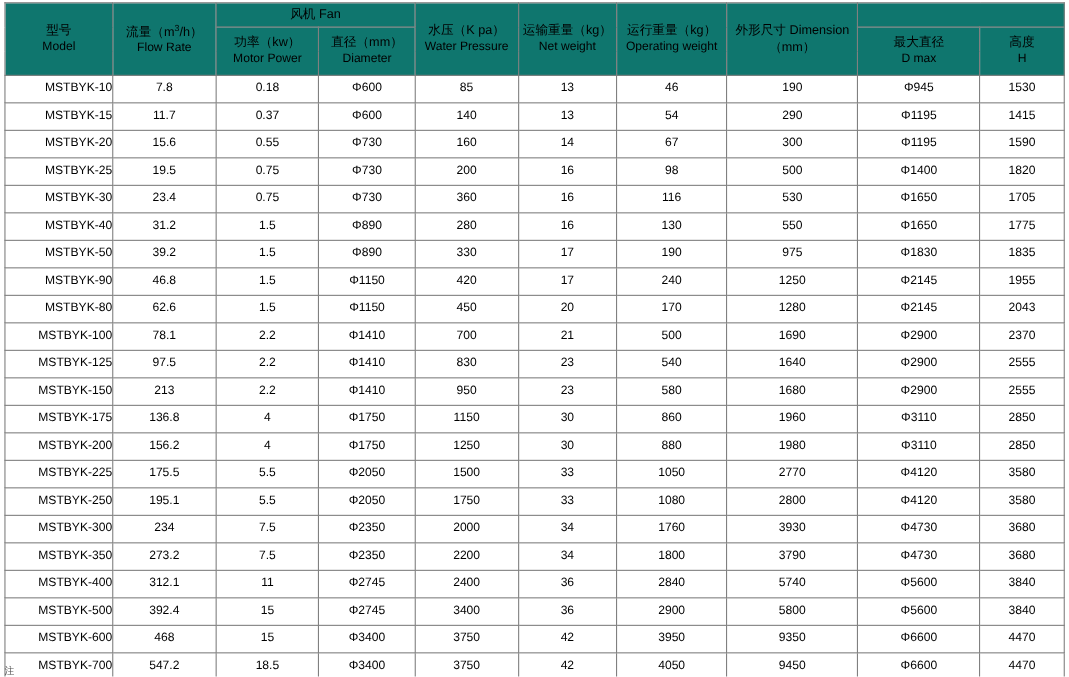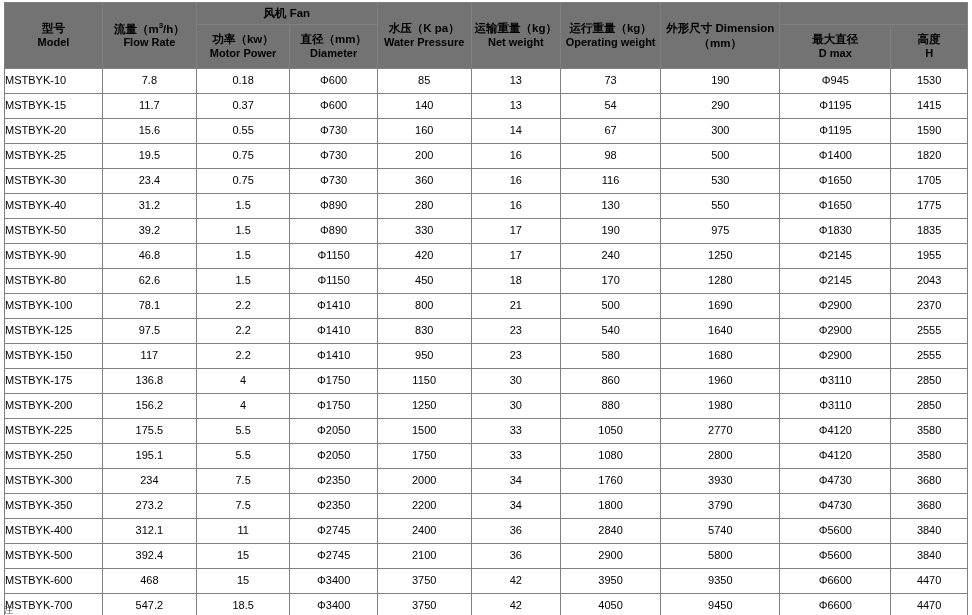"风机 Fan" thead th { background: #737373 -> #0f766e; font-weight: bold -> normal }
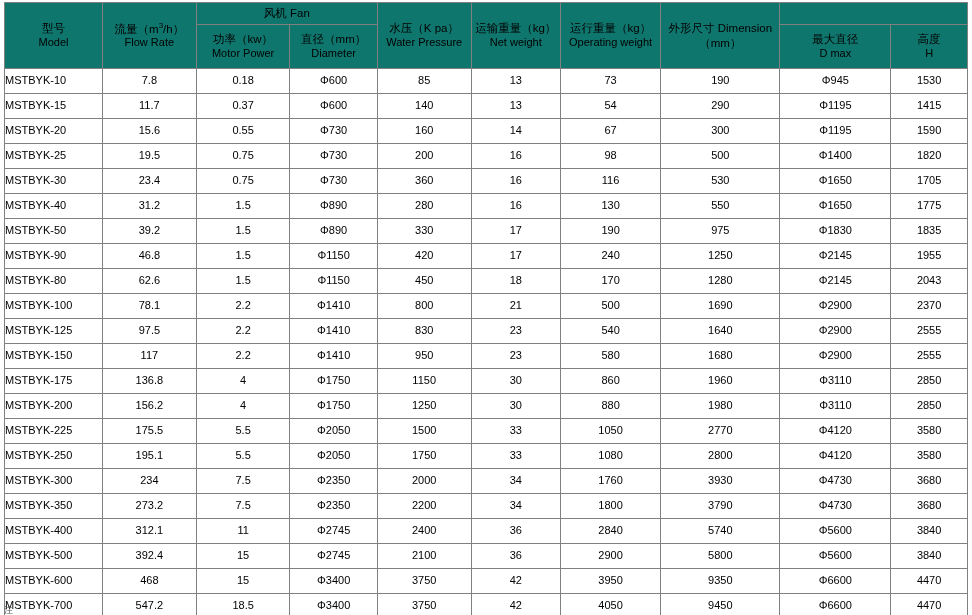"MSTBYK-10" tbody td.model { text-align: left -> right }
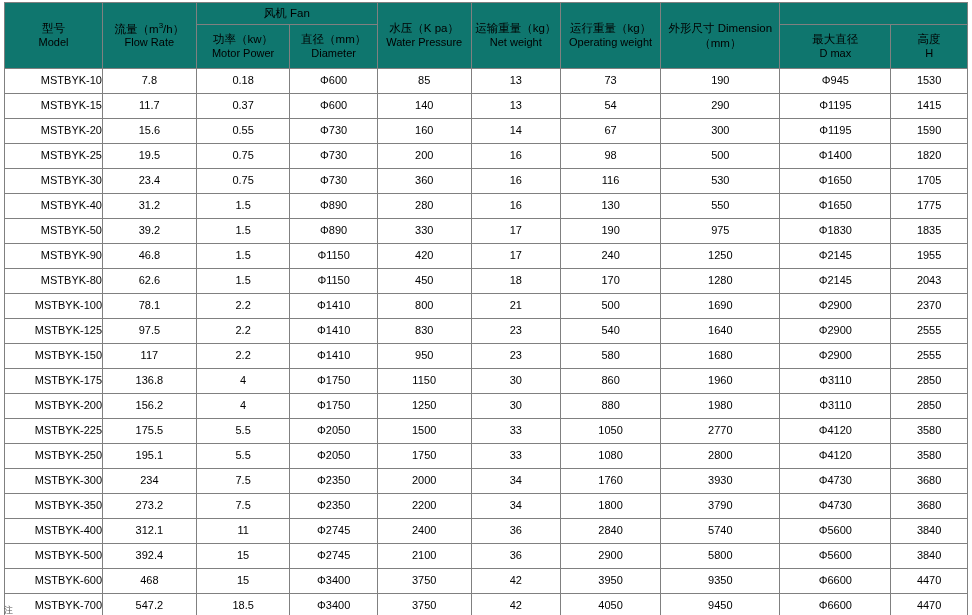"73" td { text: 73 -> 46 }
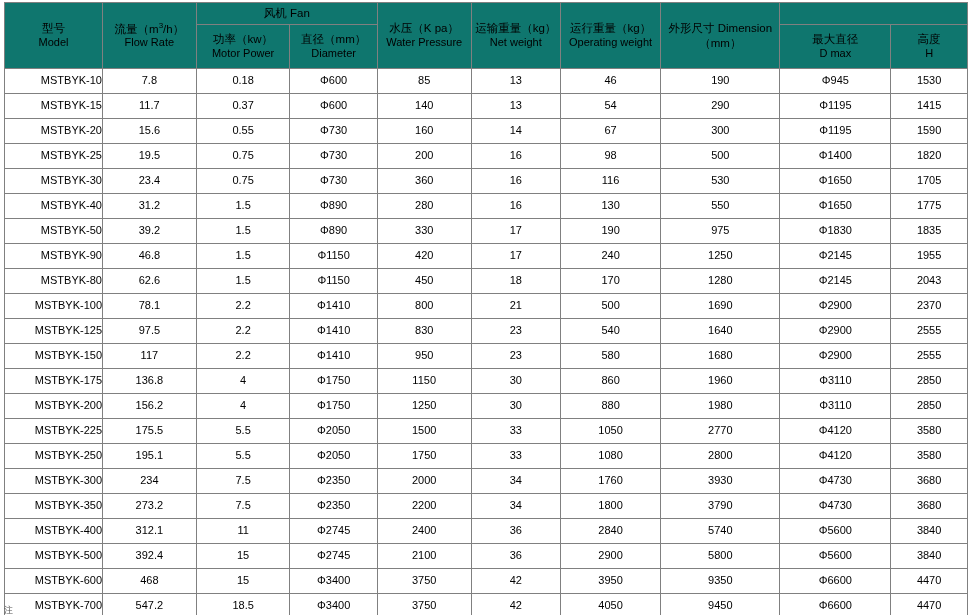"18" td { text: 18 -> 20 }
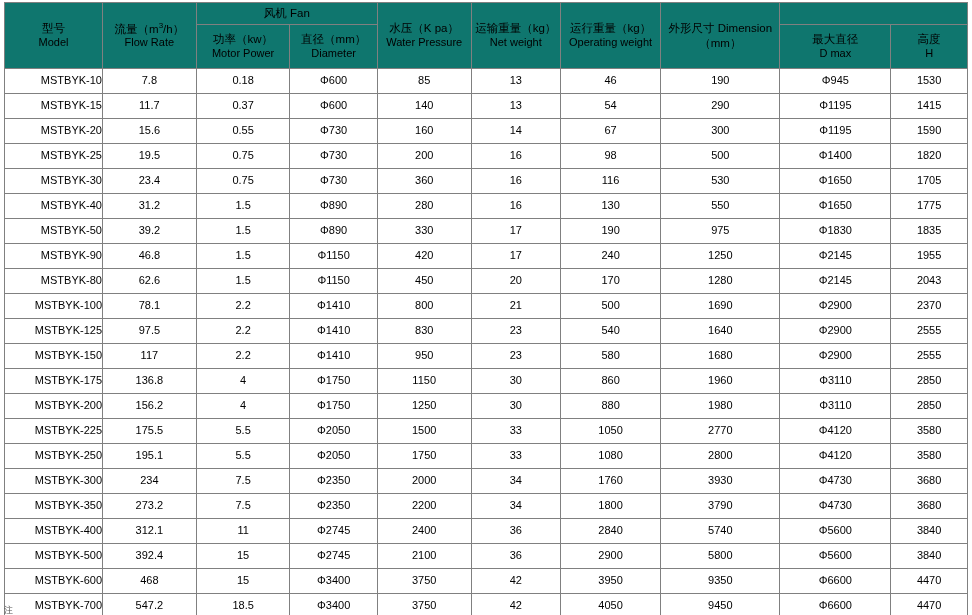"800" td { text: 800 -> 700 }
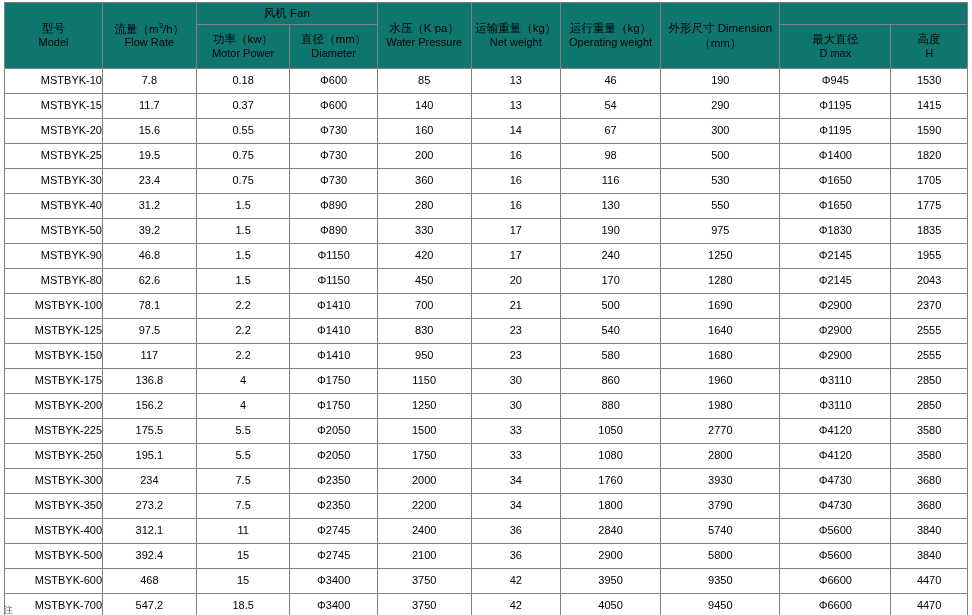"117" td { text: 117 -> 213 }
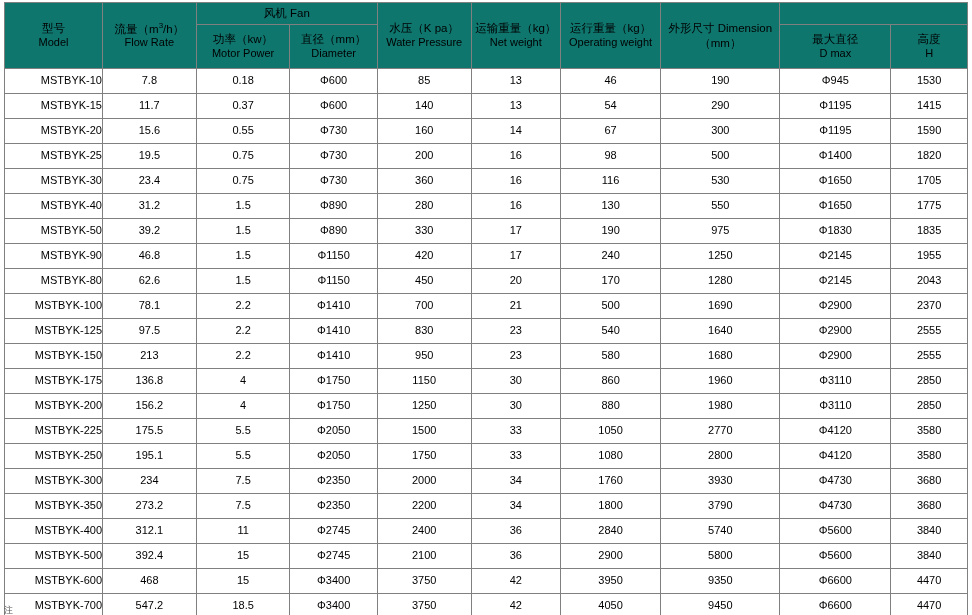"2100" td { text: 2100 -> 3400 }
